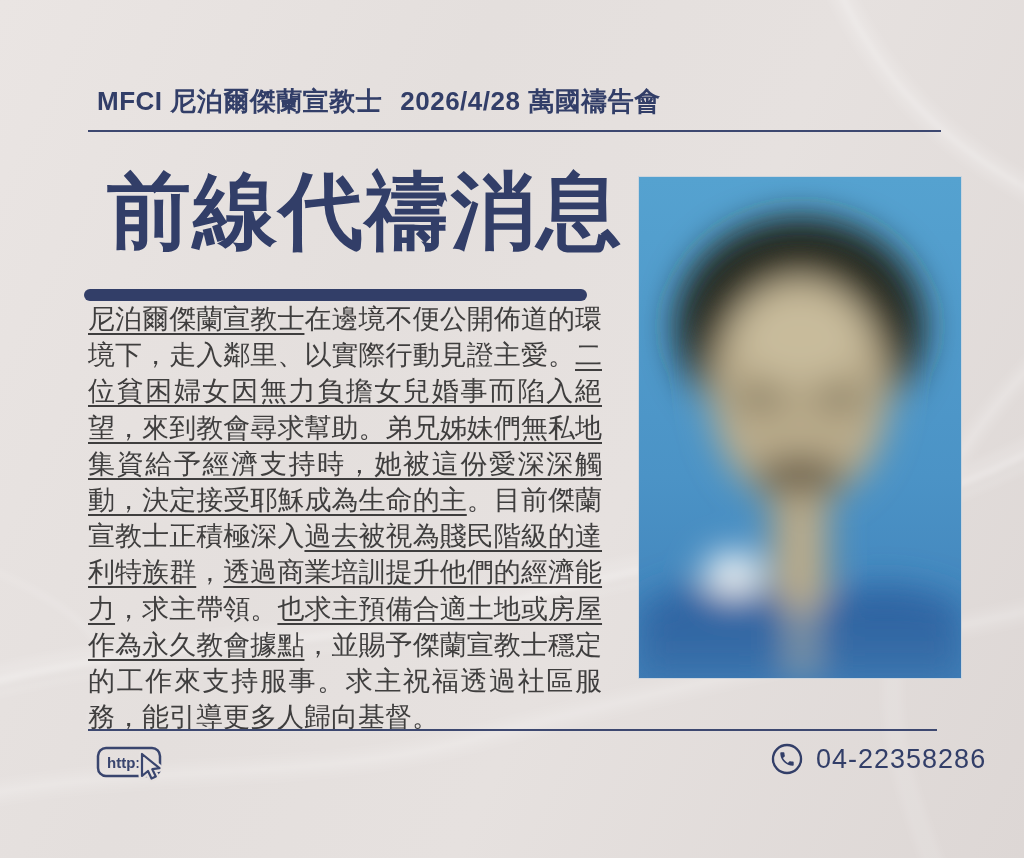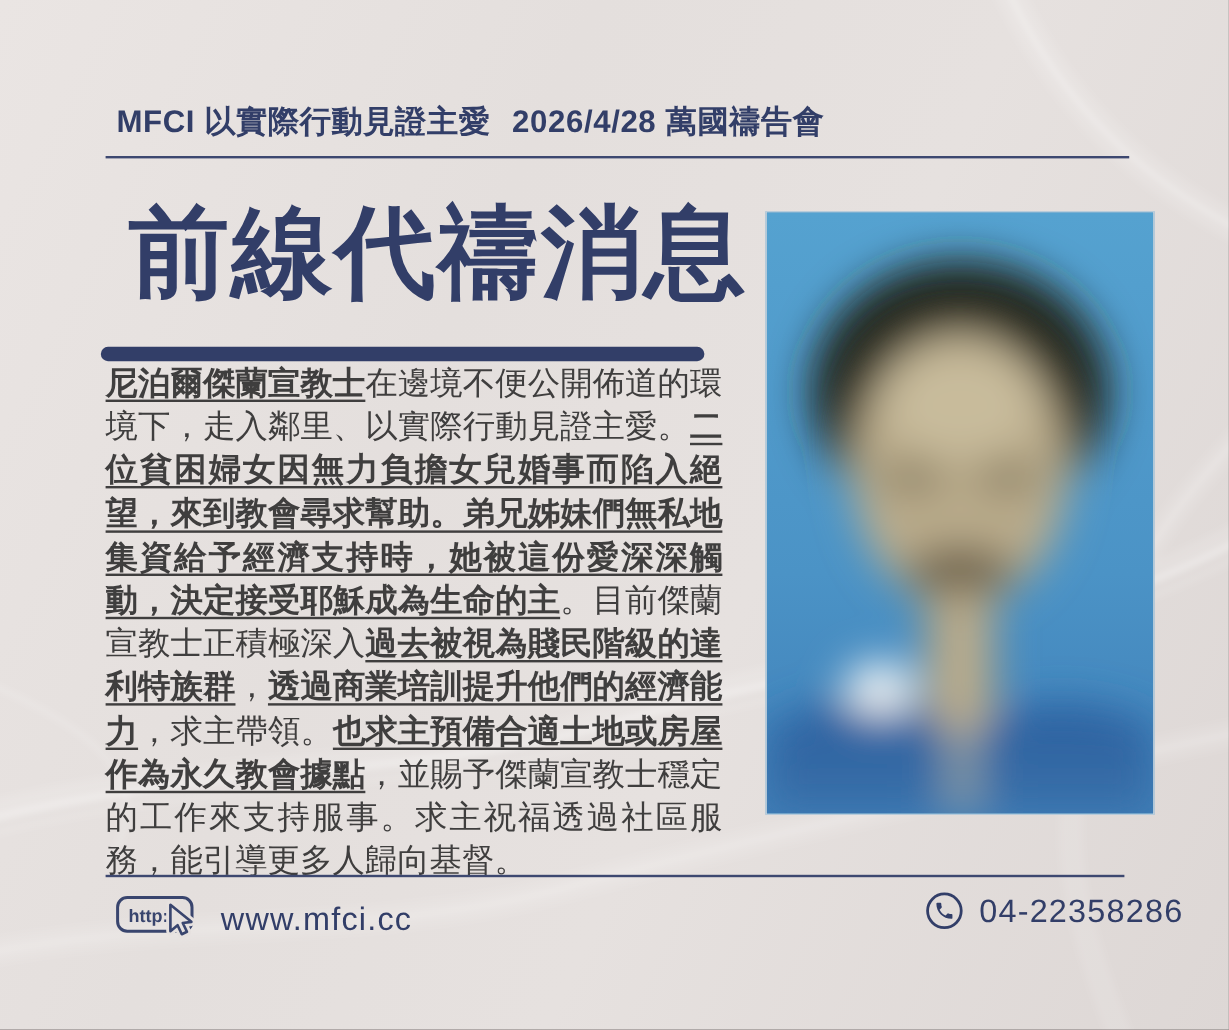"MFCI 以實際行動見證主愛" span.org { text: 以實際行動見證主愛 -> 尼泊爾傑蘭宣教士 }
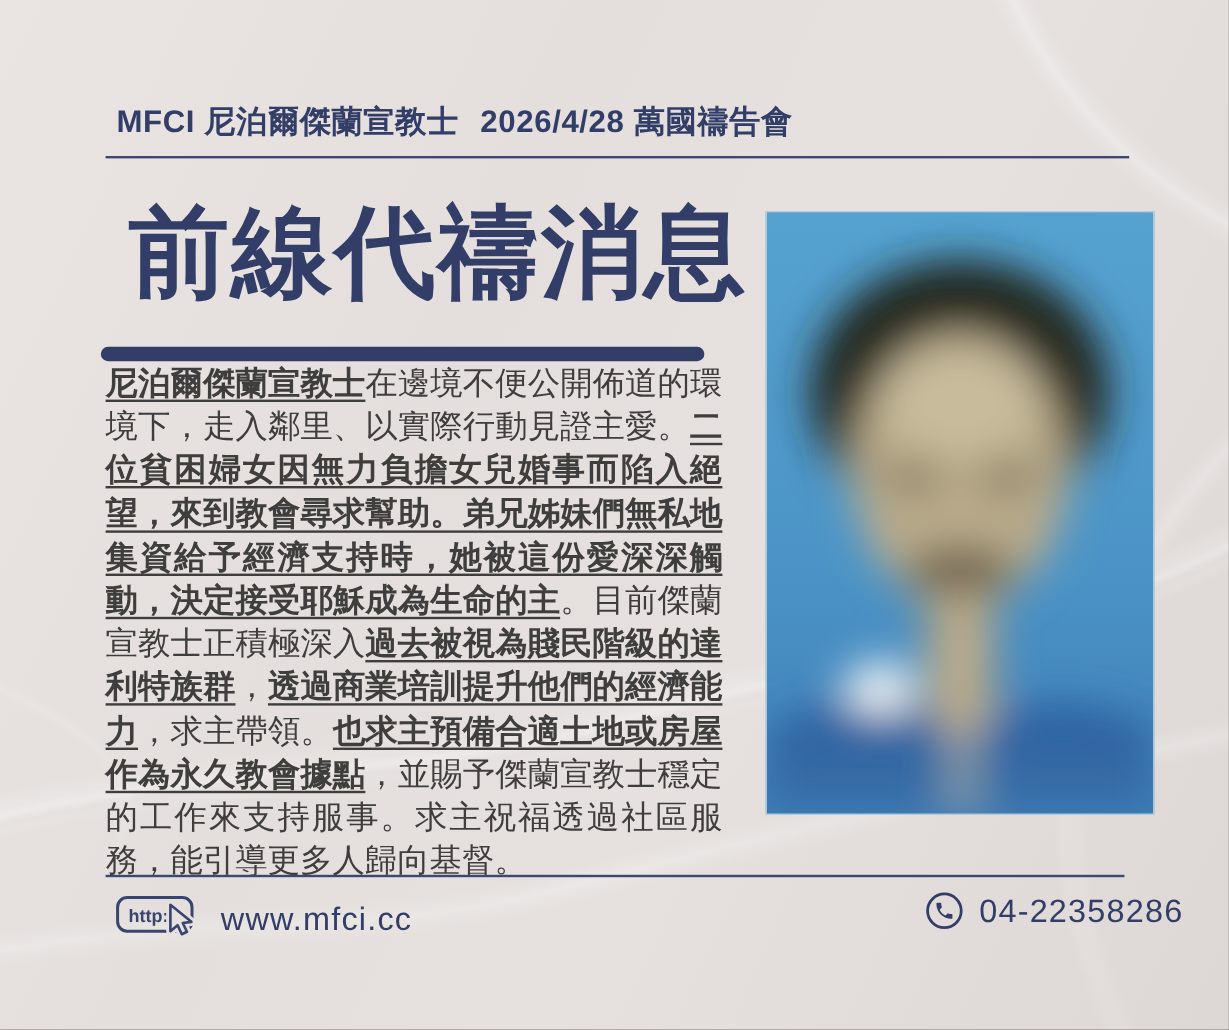"尼泊爾傑蘭宣教士" .seg-u { font-weight: bold -> none }
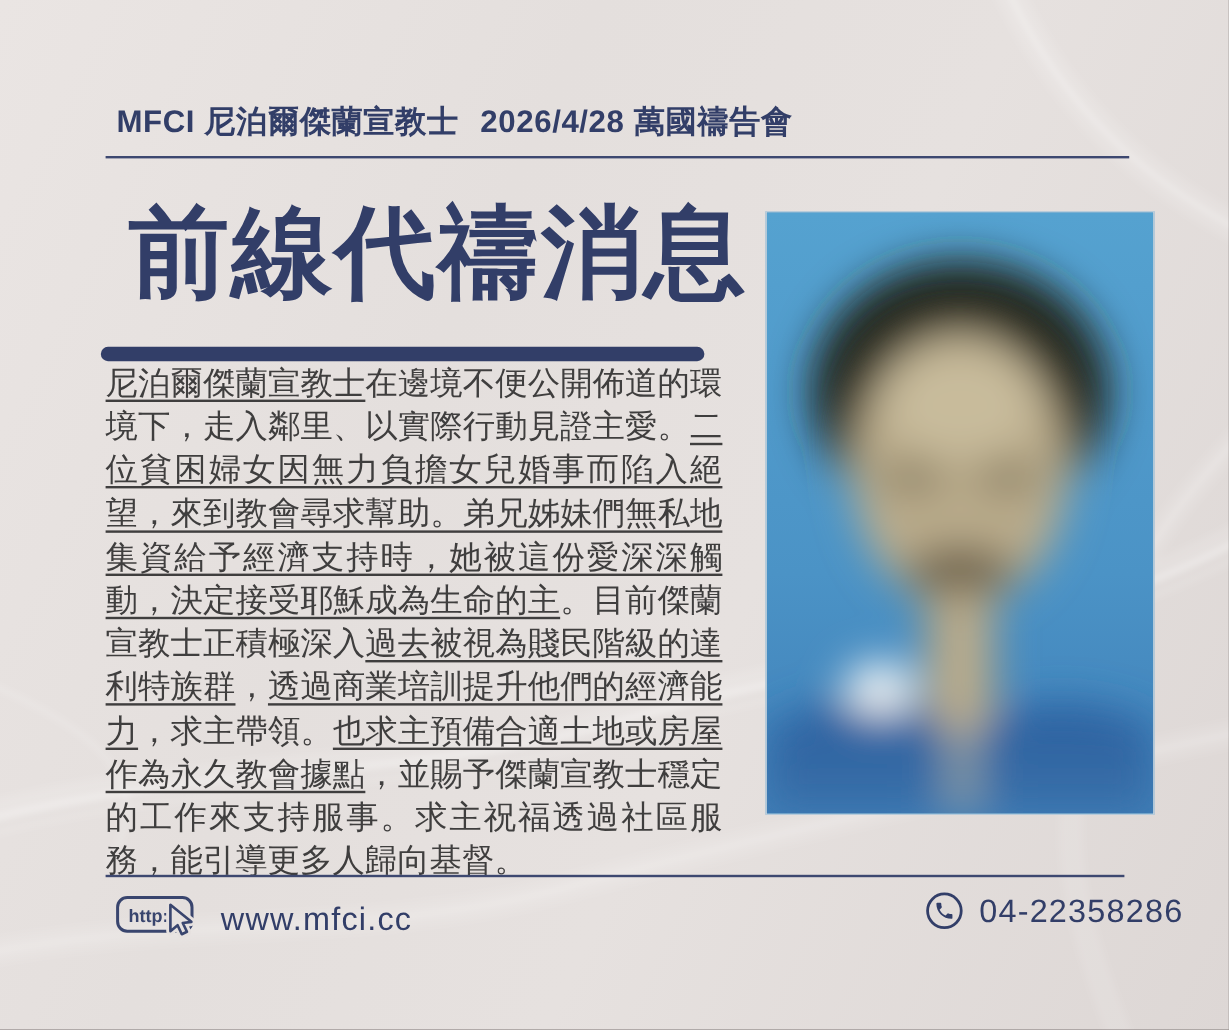"www.mfci.cc" span.url { html: <span>www.mfci.cc</span> -> none }
